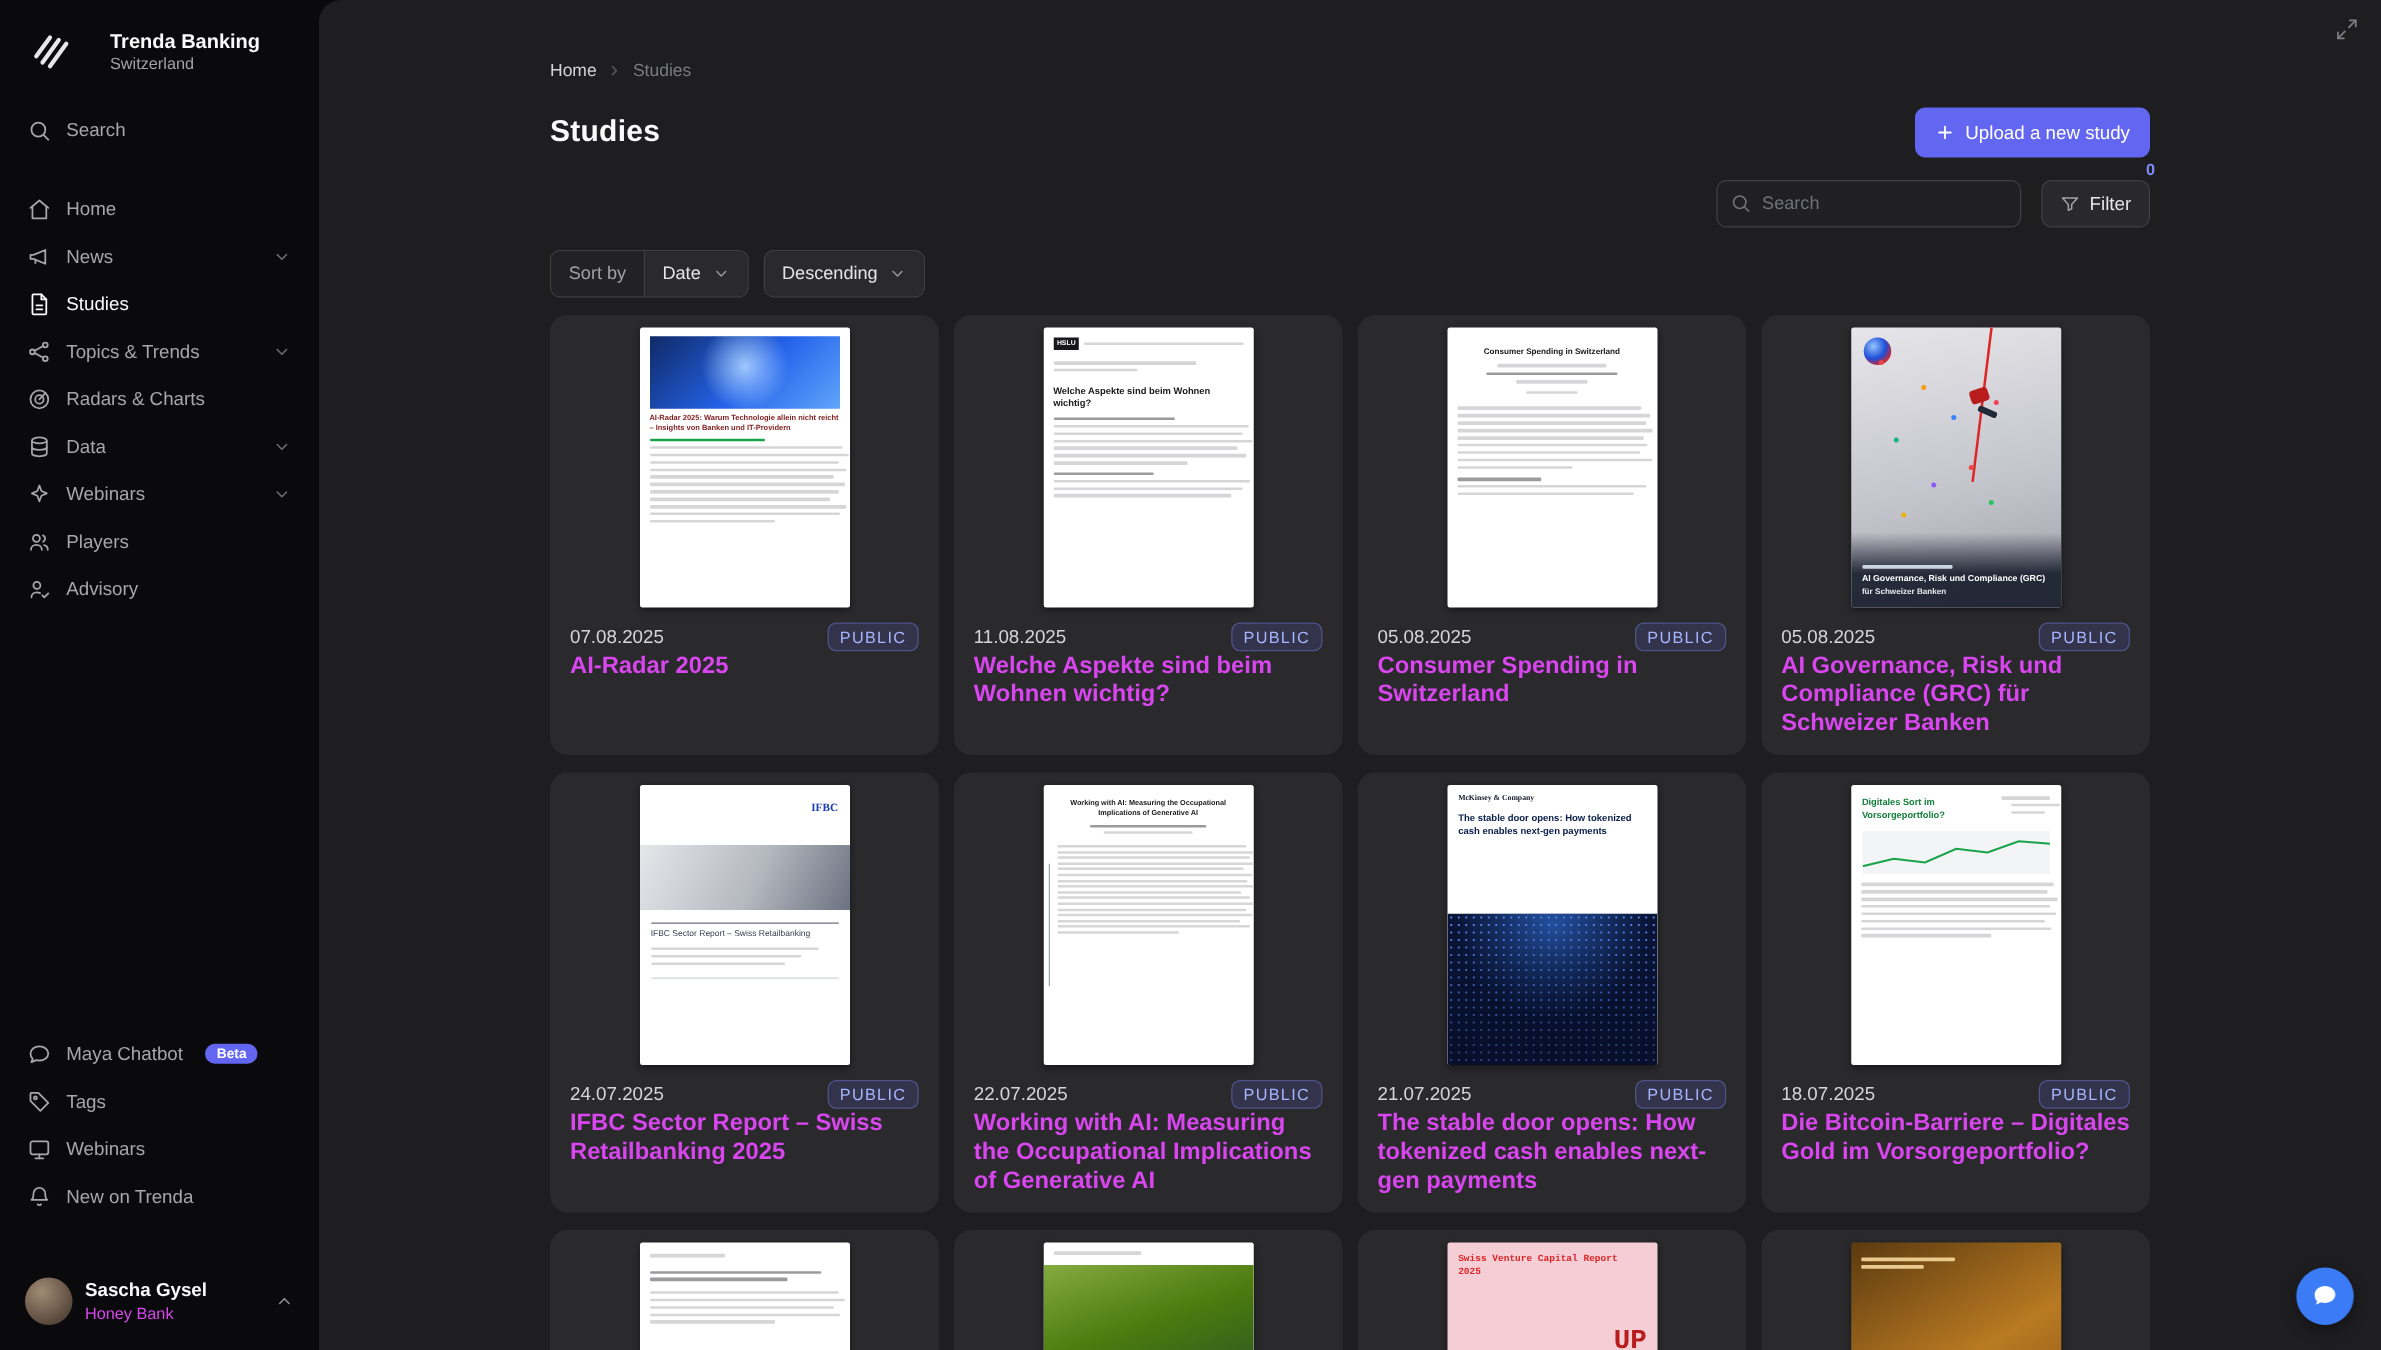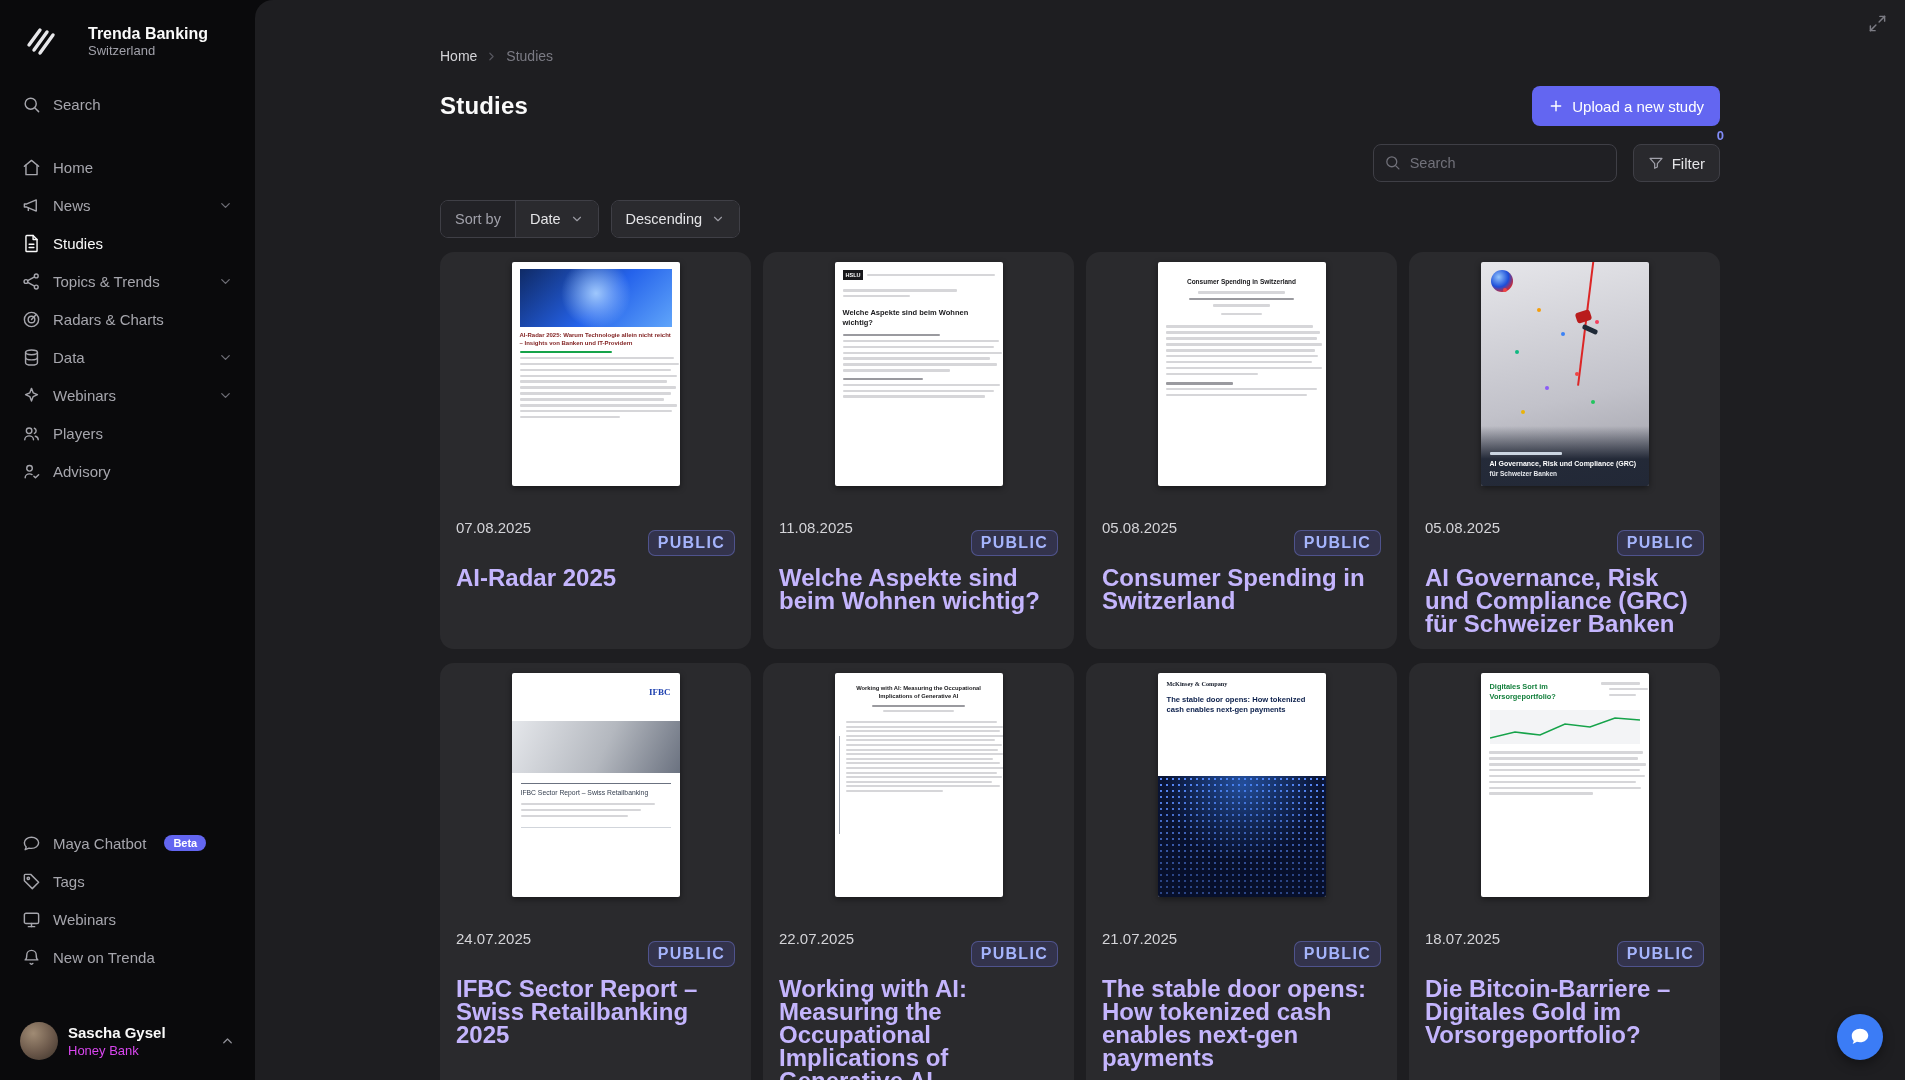"PUBLIC" .badge { font-size: 16px -> 13px; font-weight: 700 -> 400; margin-top: 32px -> none }
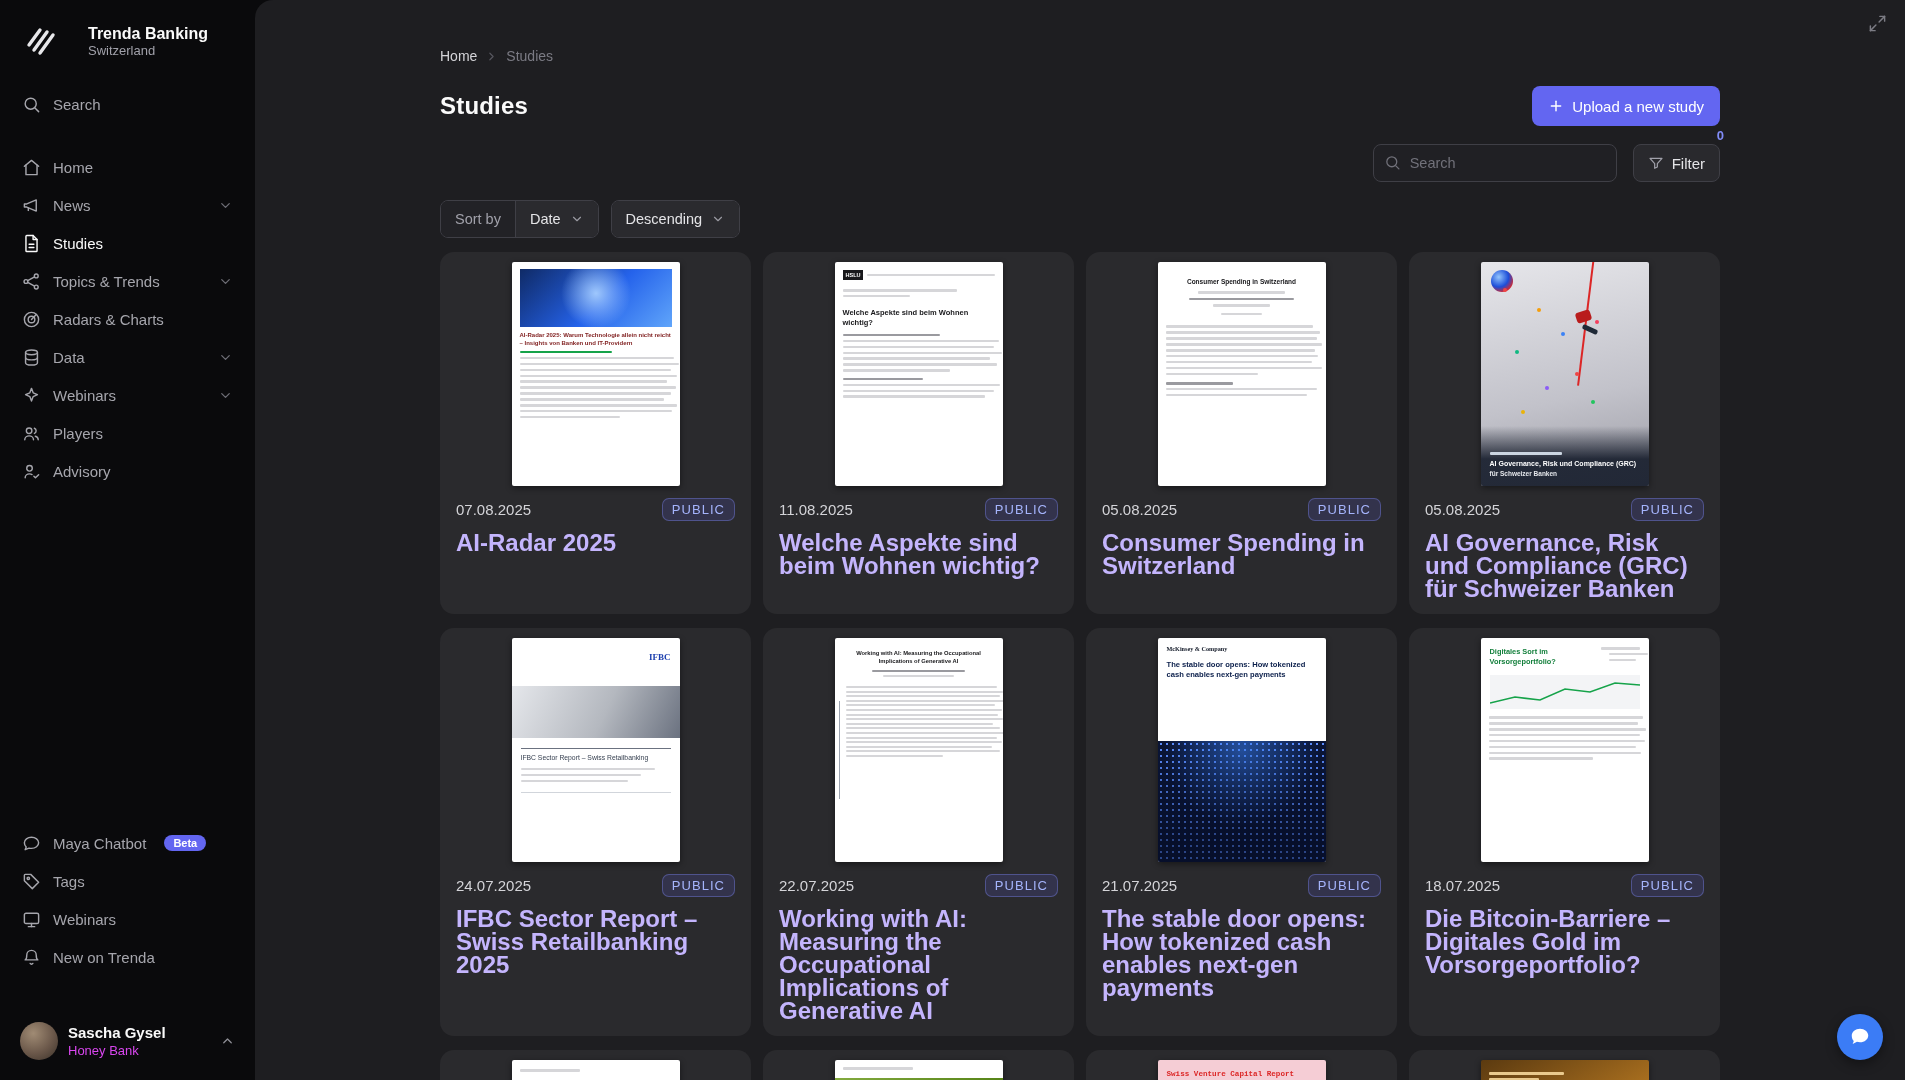"AI-Radar 2025" .card-title { color: #c4b5fd -> #d946ef; font-size: 24px -> 19px; margin-top: 10px -> none }
